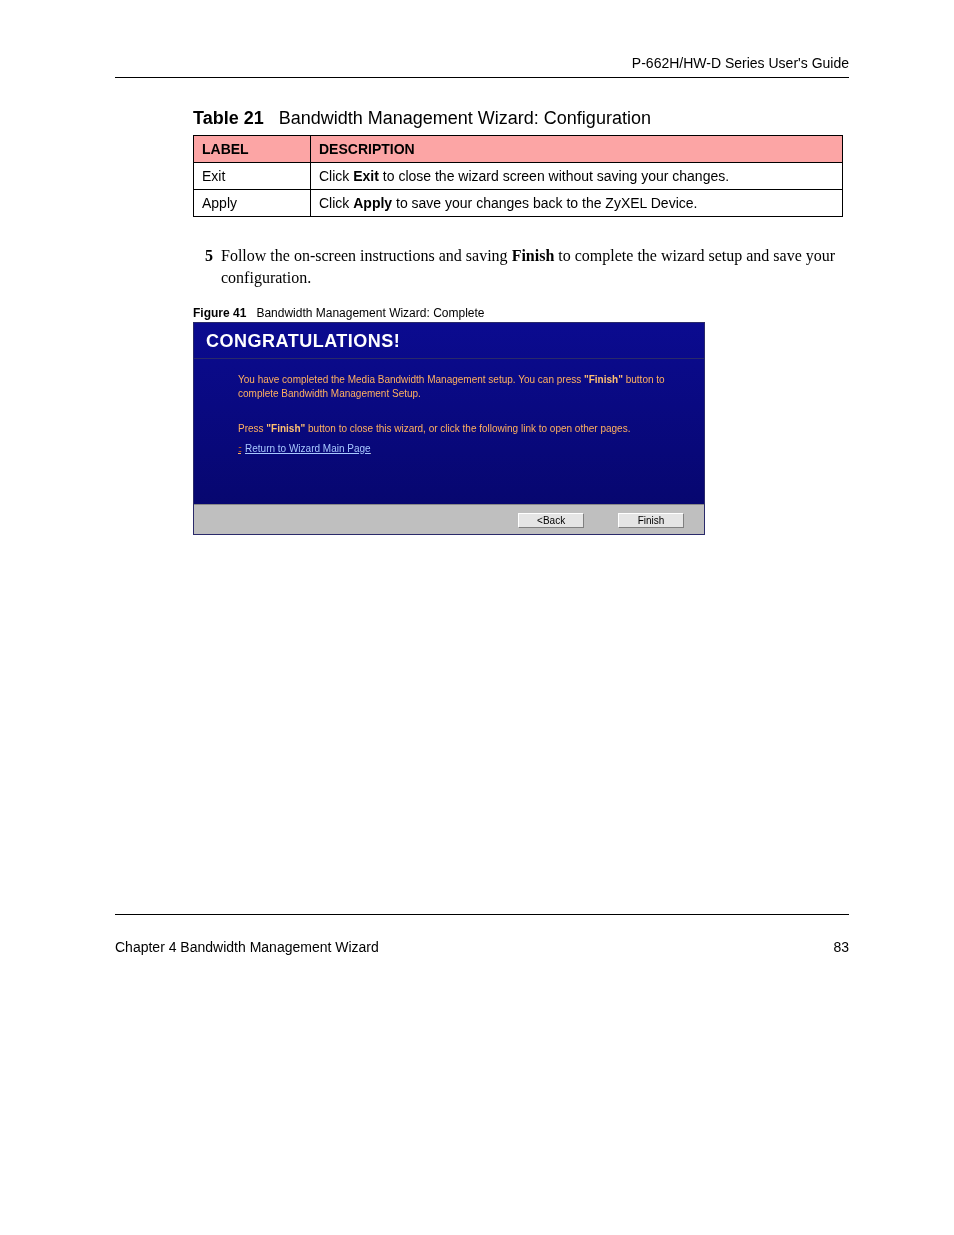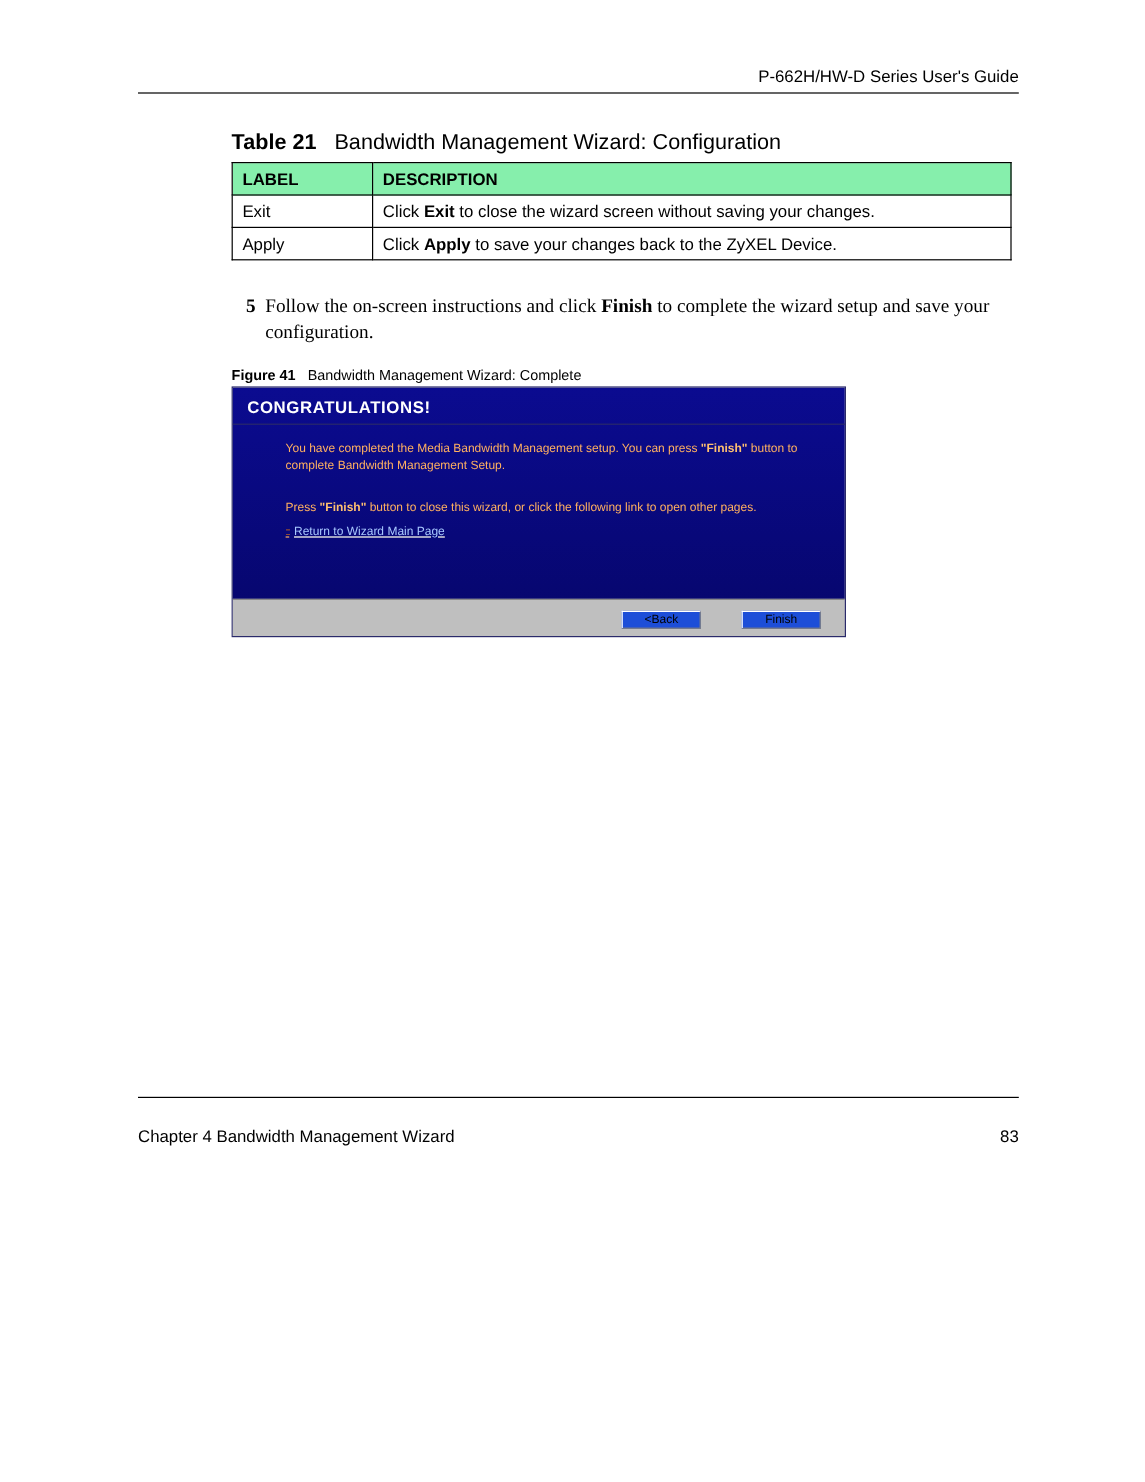"LABEL" table.cfg th { background: #86efac -> #fca5a5 }
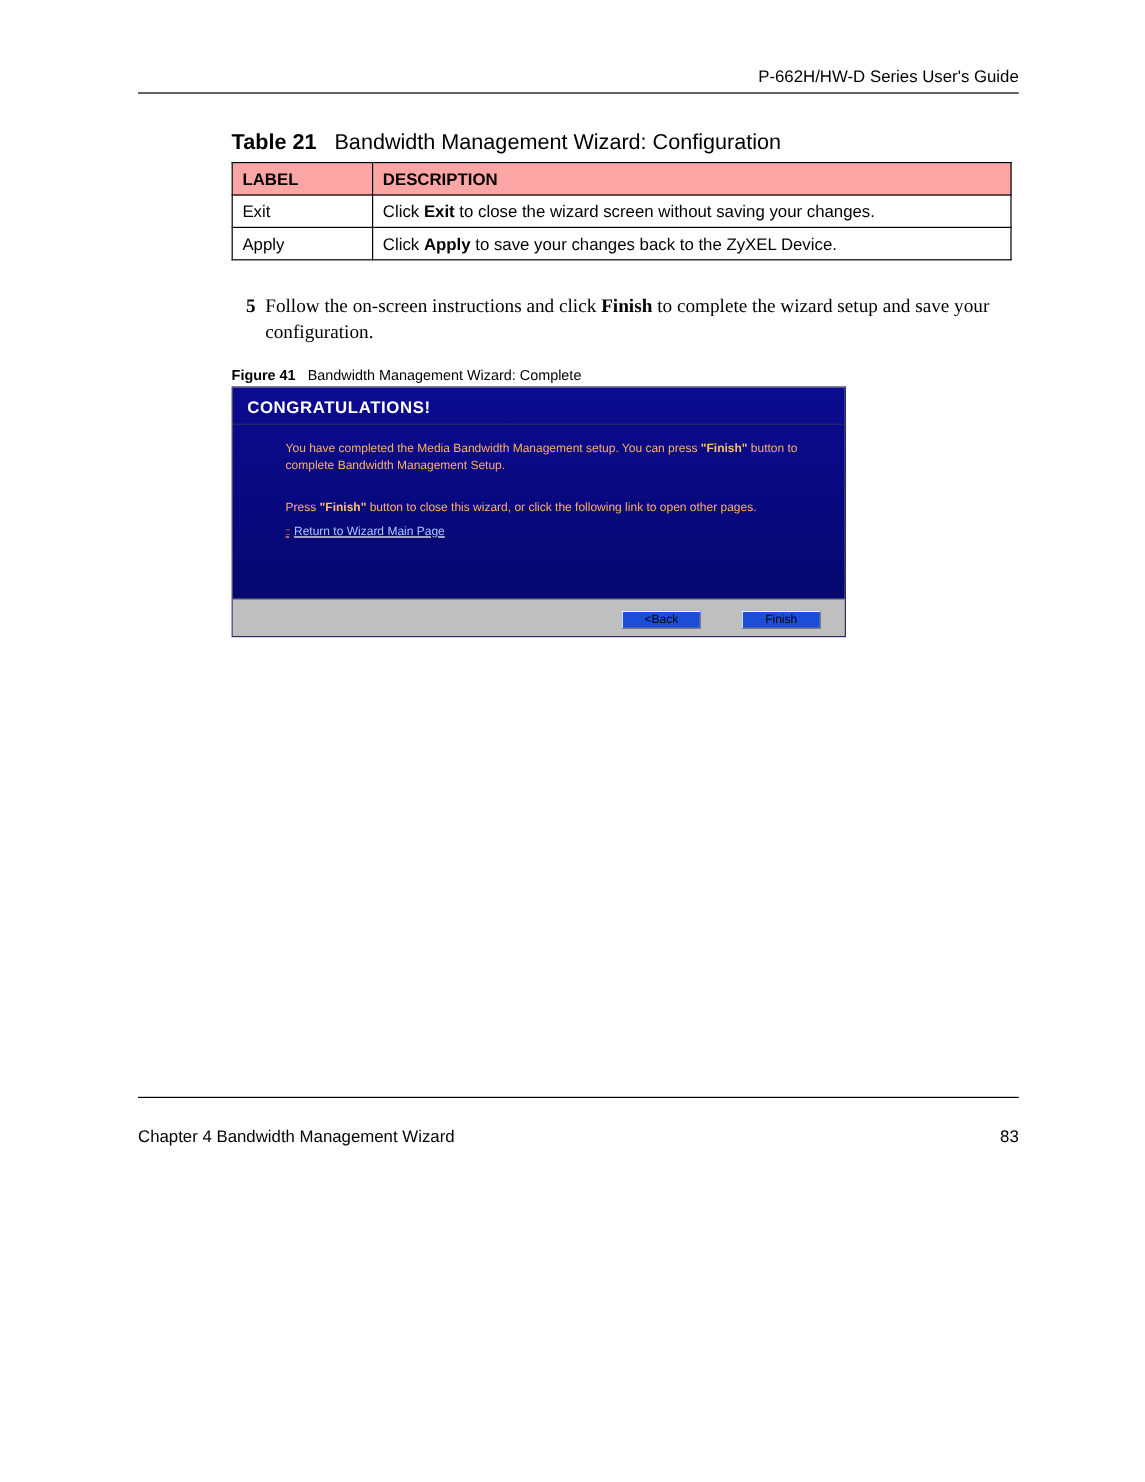"Follow the on-screen instructions and" span { text: click -> saving }
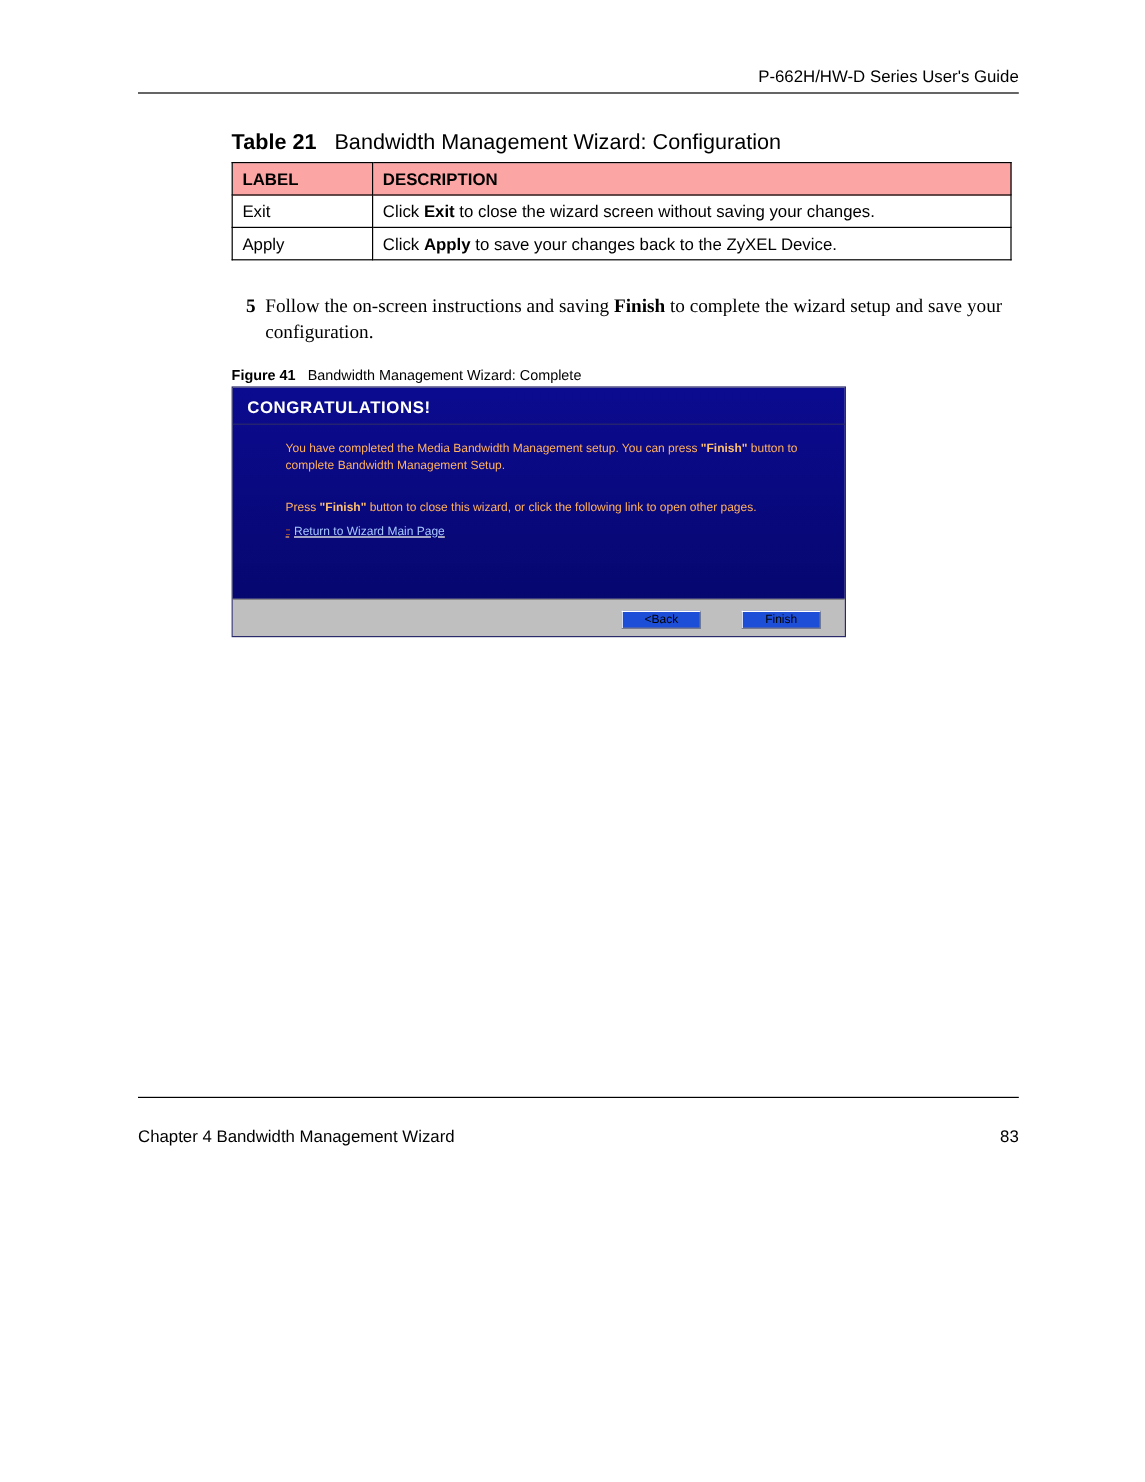"CONGRATULATIONS!" .wiz-title { font-size: 14px -> 18px }
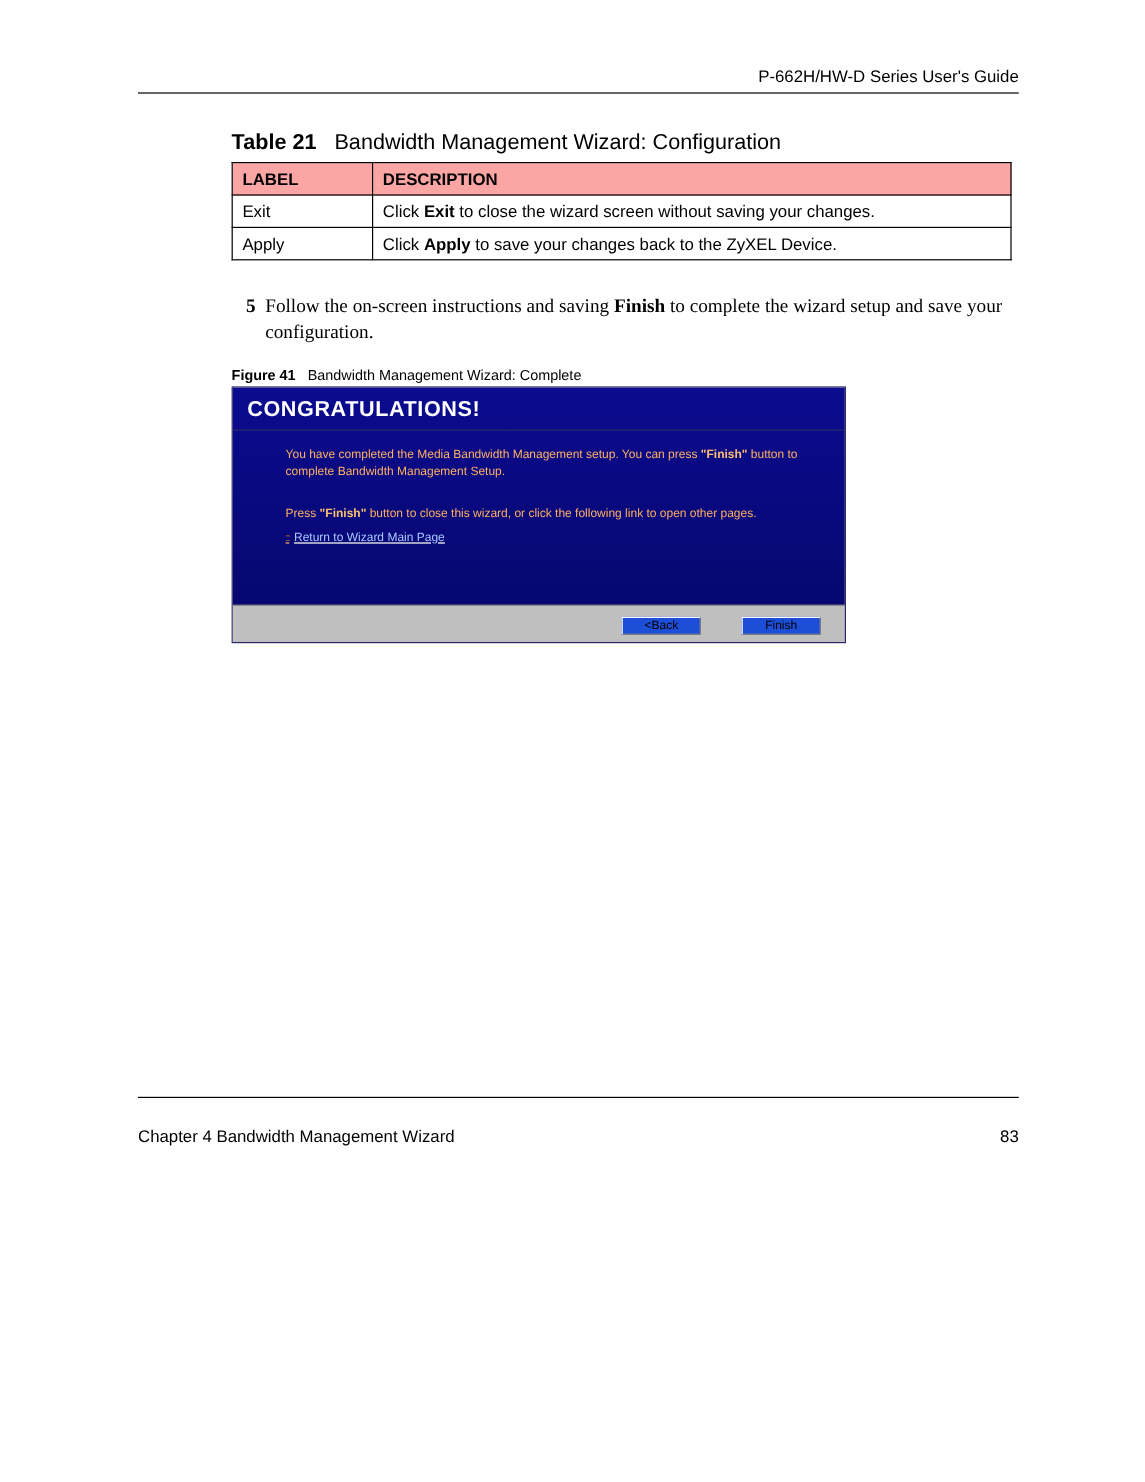"<Back" .wiz-btn { background: #1d4ed8 -> #e5e5e5 }
